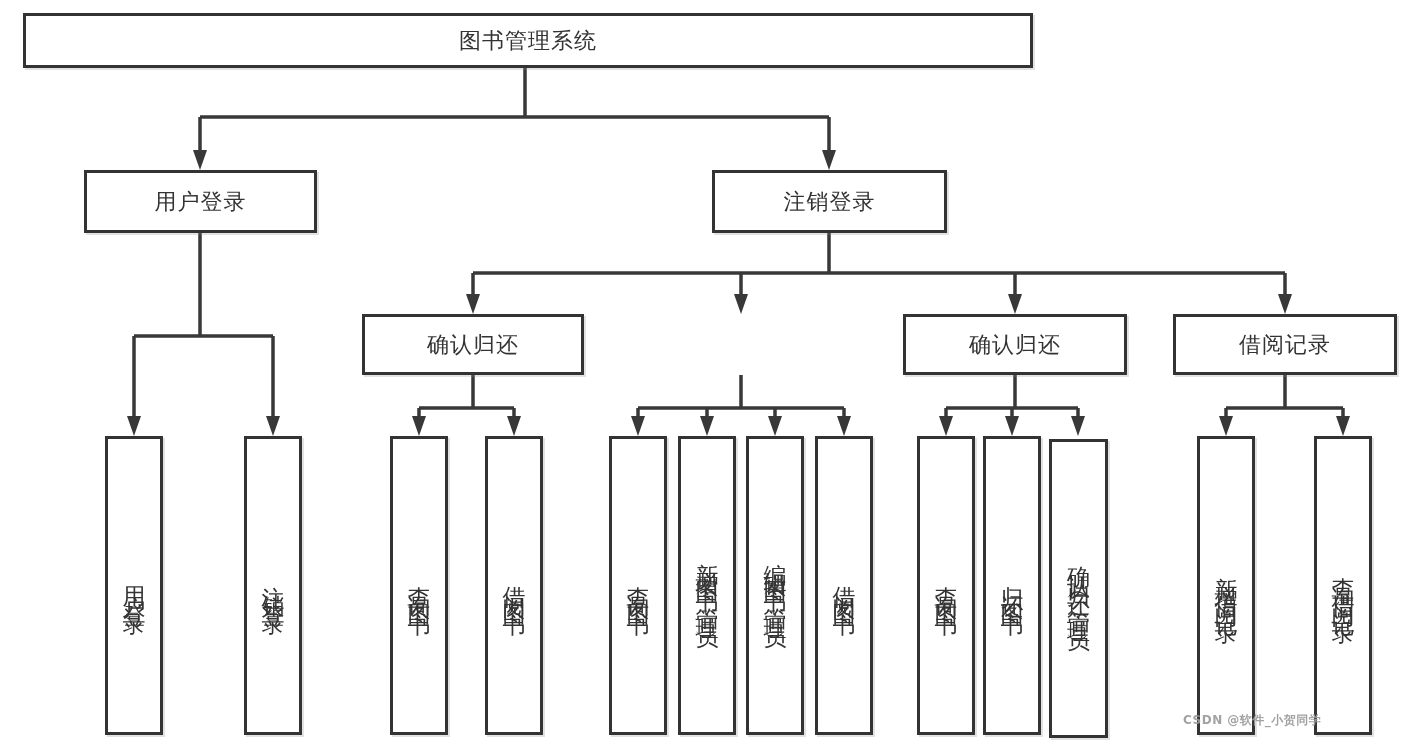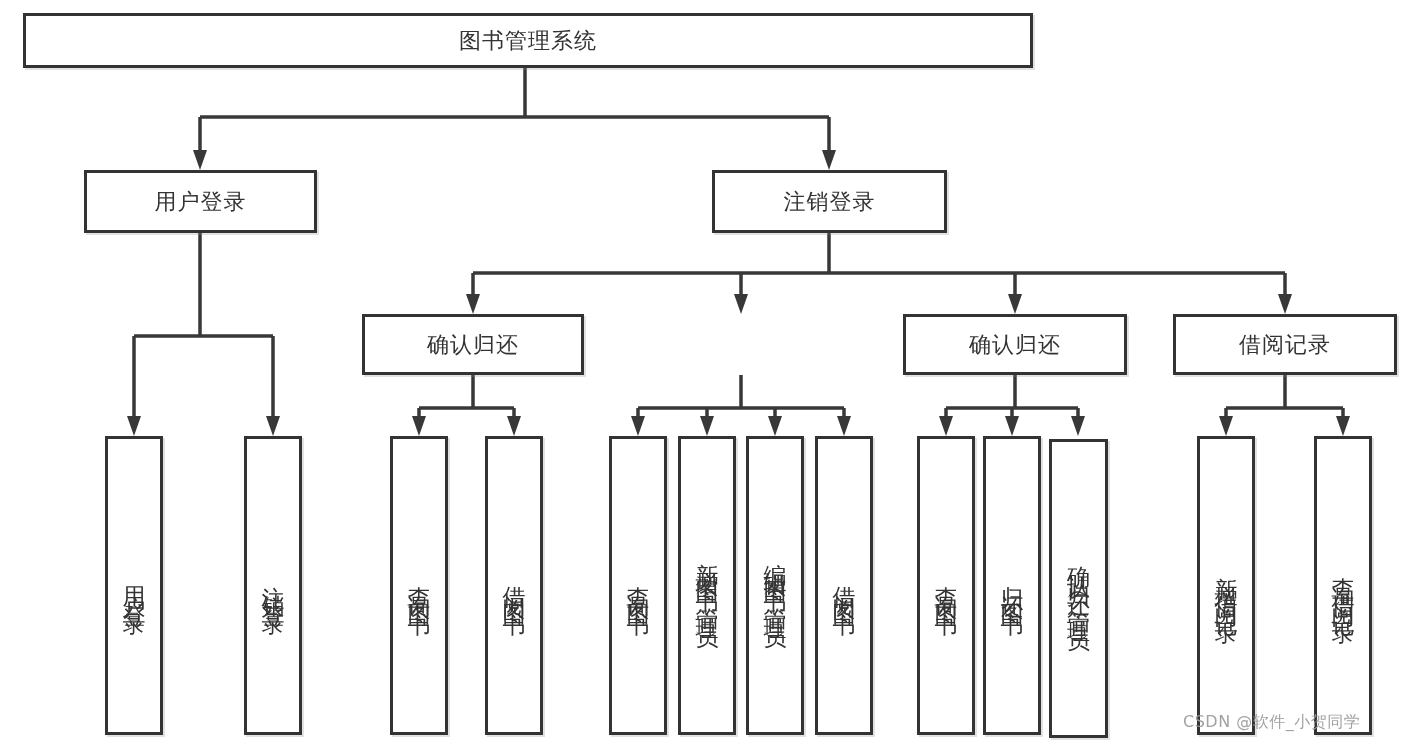"CSDN @软件_小贺同学" .watermark { font-size: 16px -> 12px; font-weight: none -> bold }
